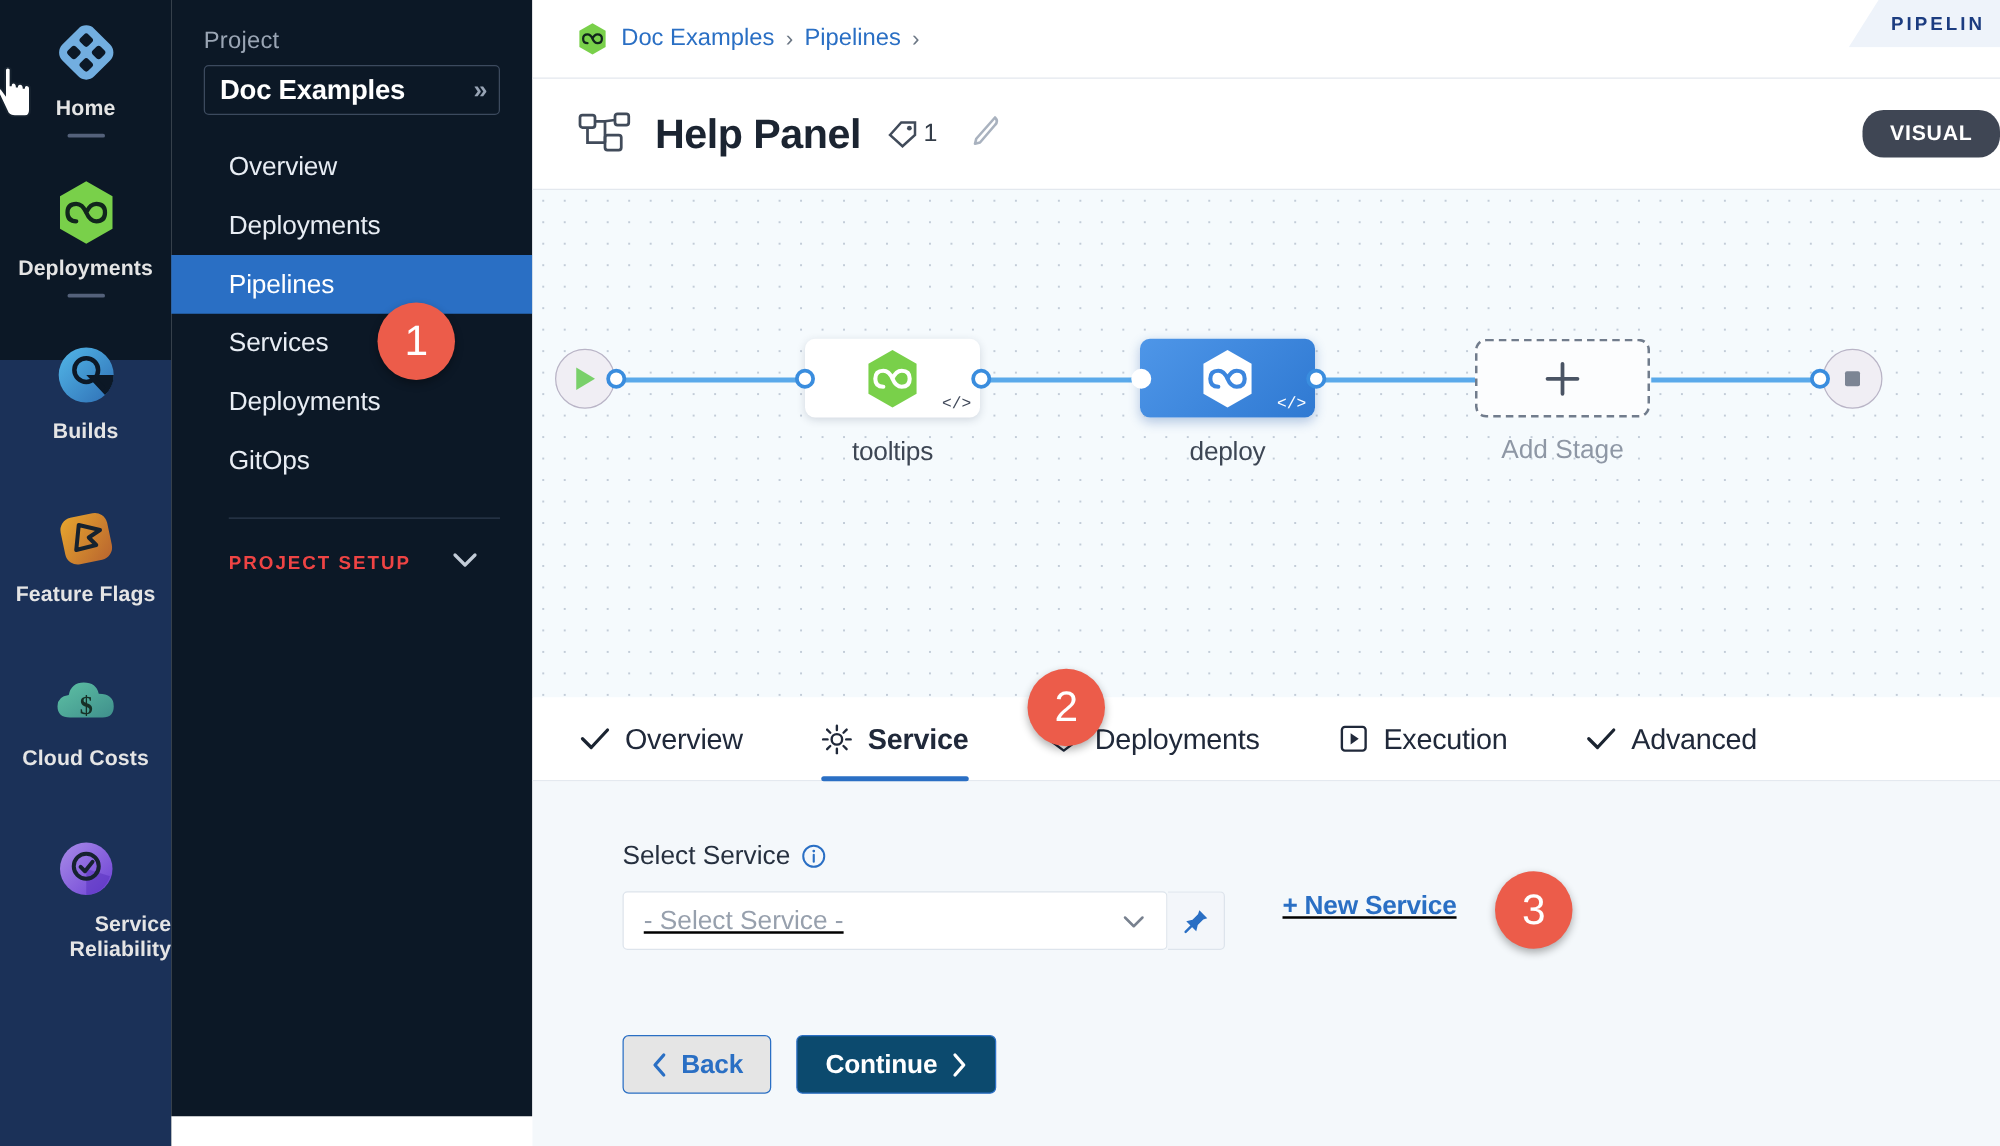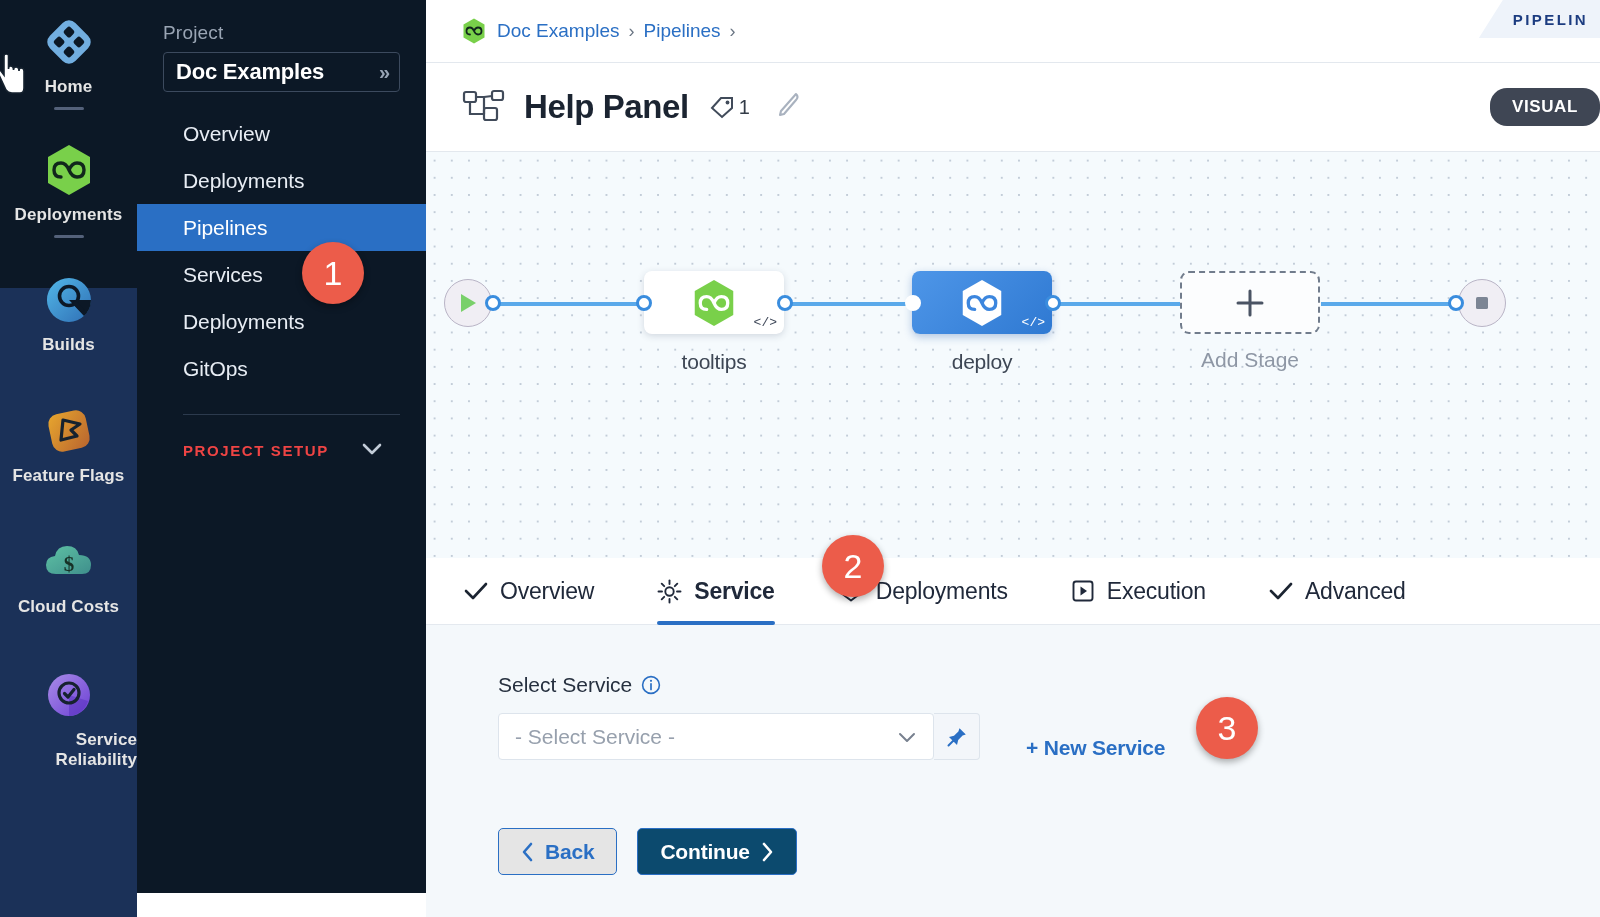"- Select Service -" .select-row { align-items: flex-end -> flex-start; text-decoration: none -> underline }
